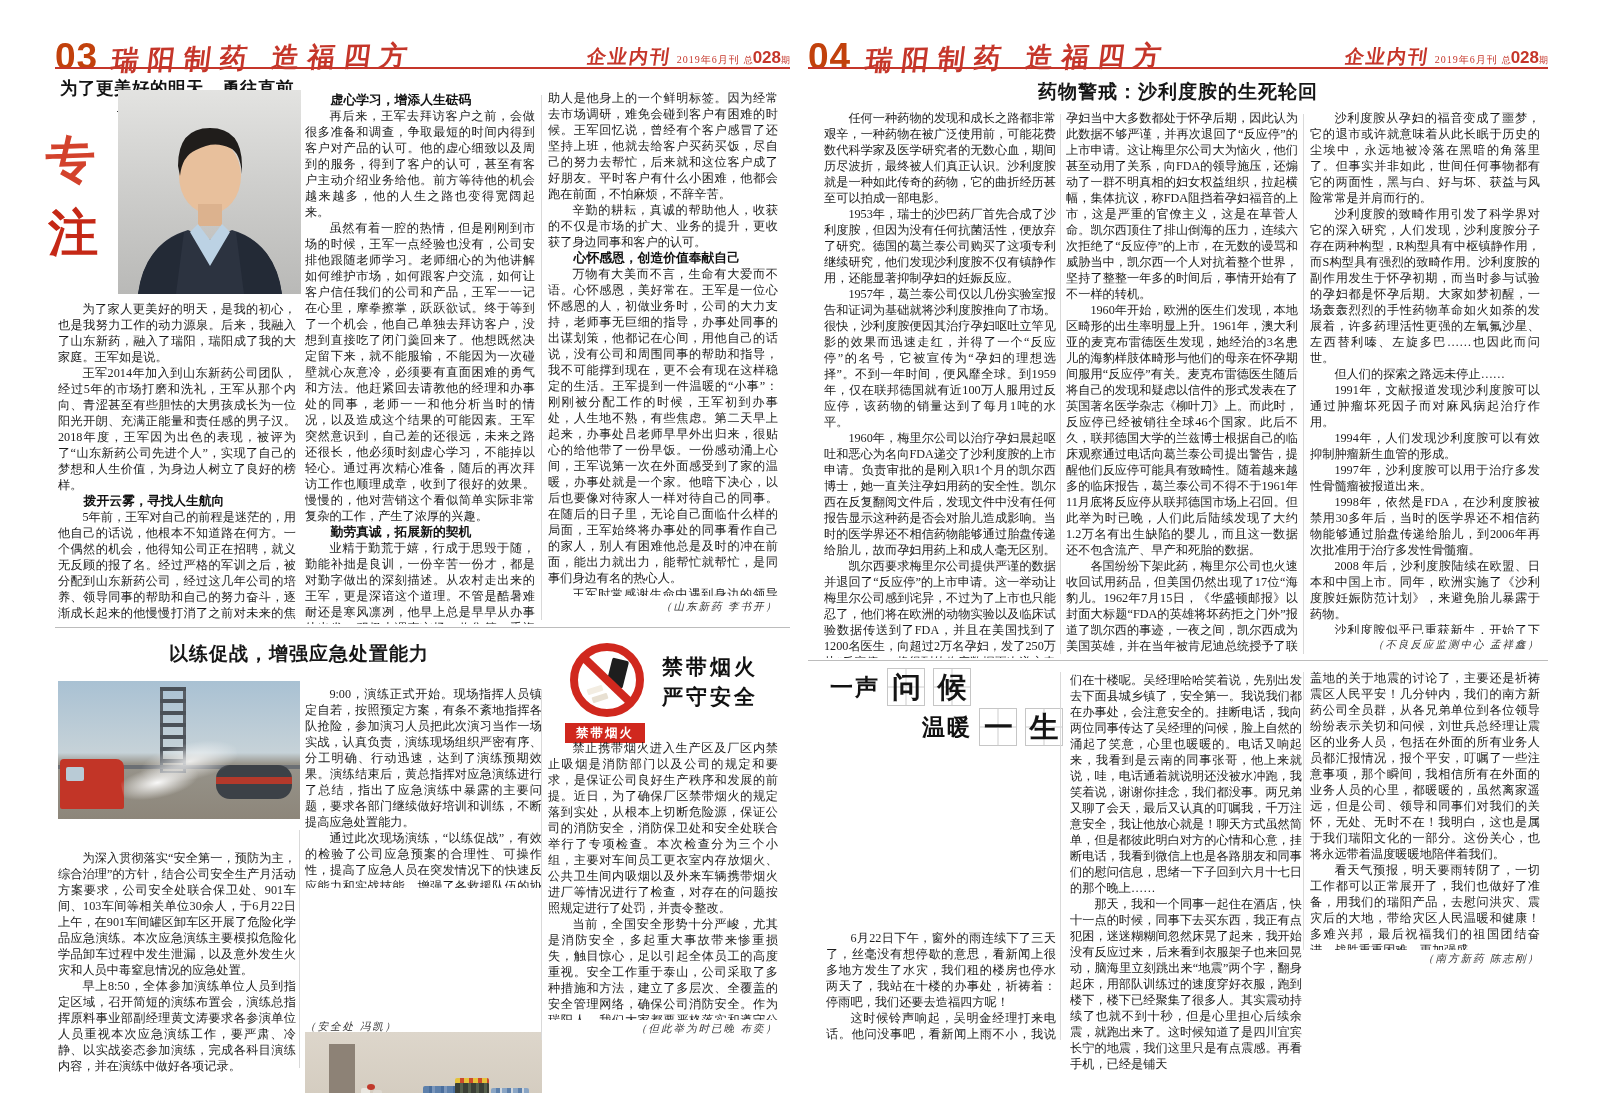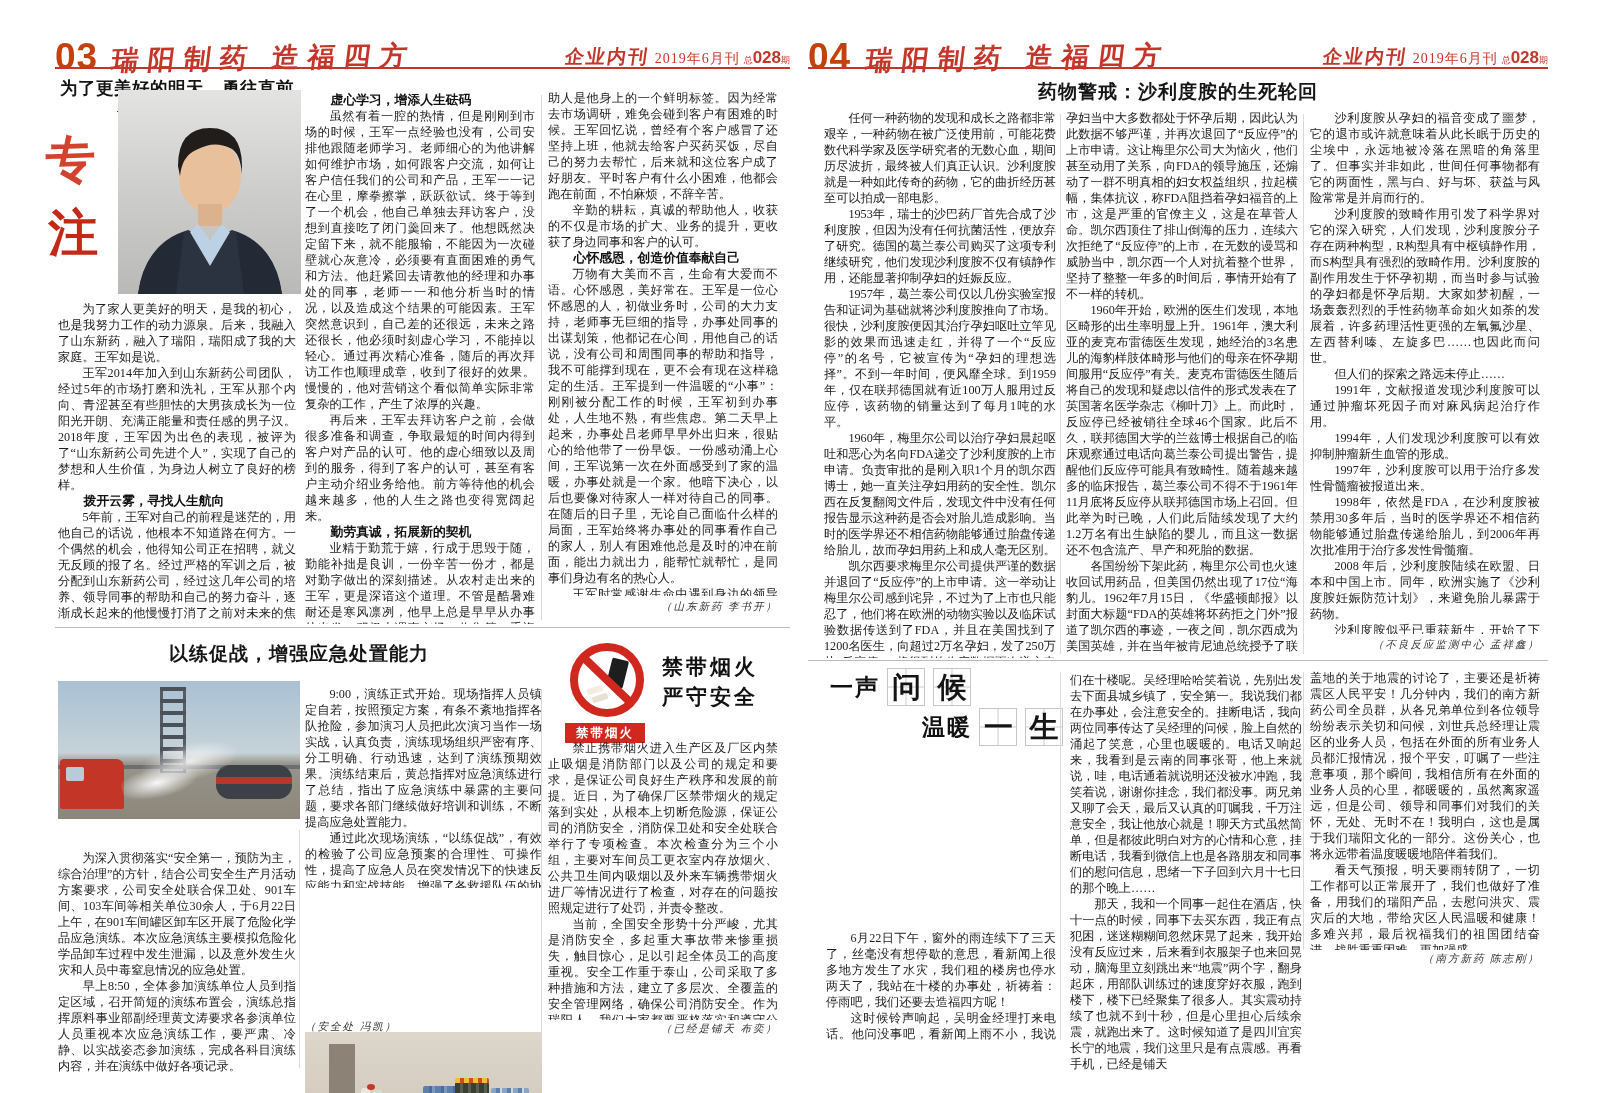"2019年6月刊" .issue .dt { font-size: 14px -> 10px }
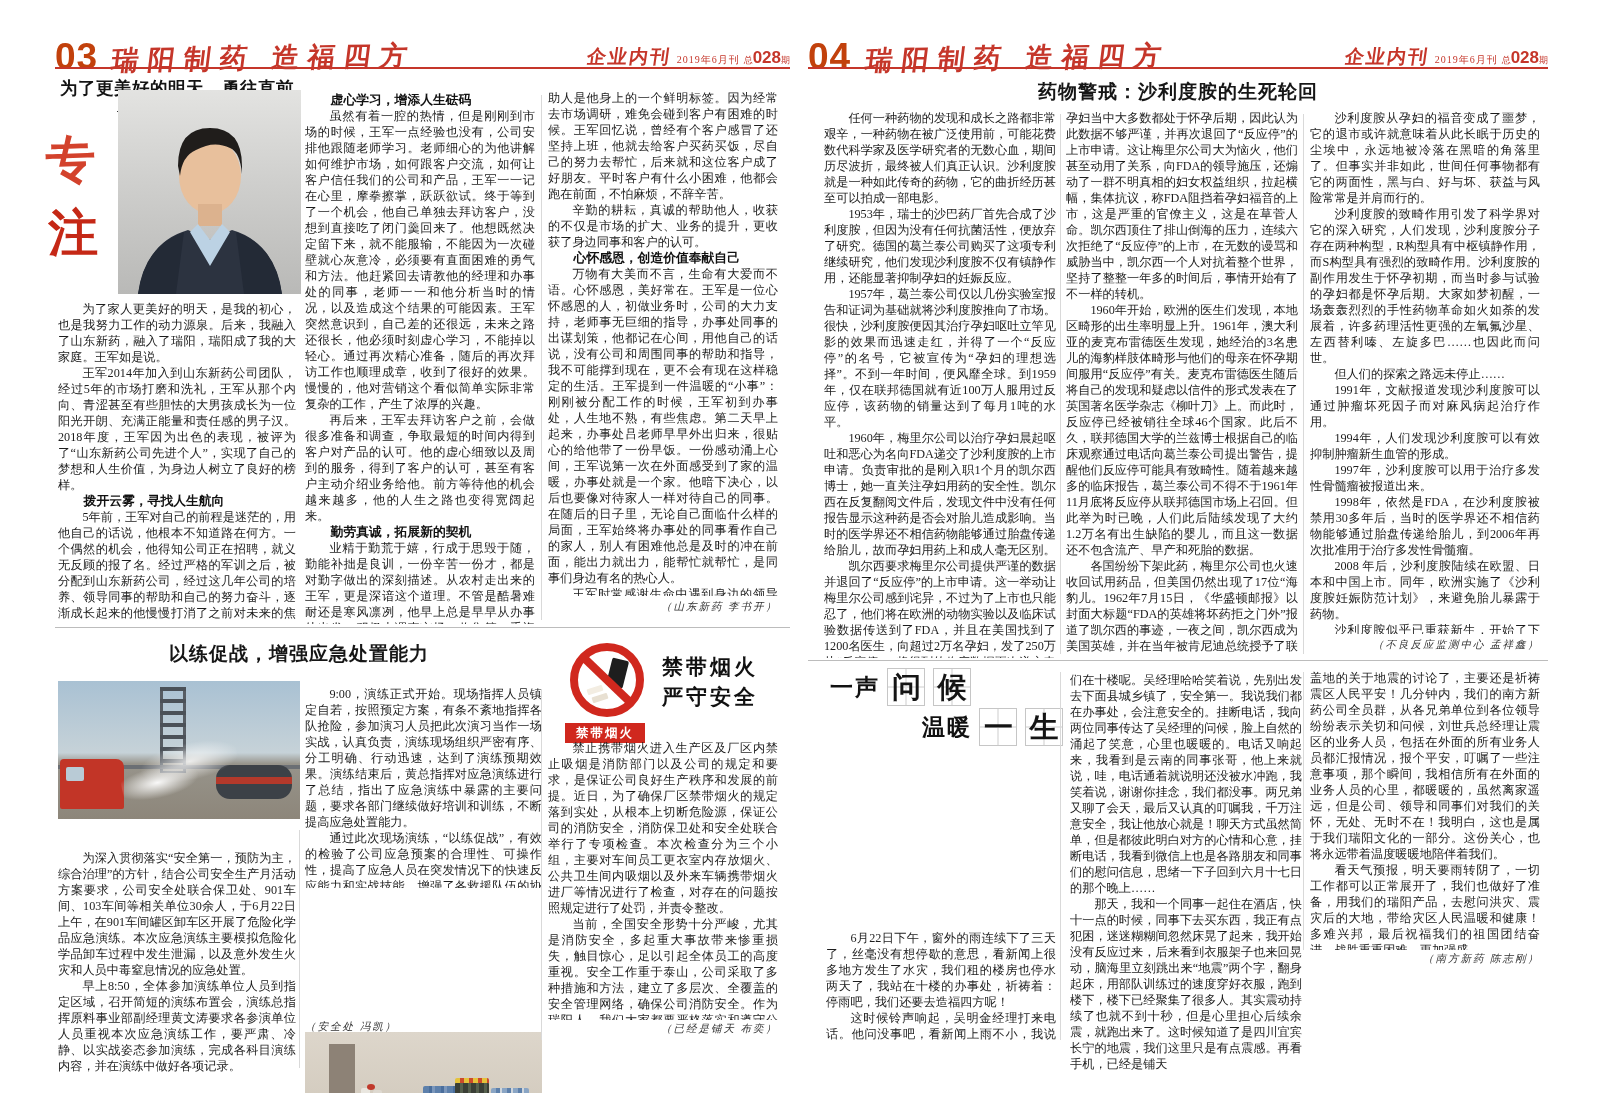"虽然有着一腔的热情，但是刚刚到市场的时候，王军一点经验也没有，公司安排他跟随老师" p { order: before "再后来，王军去拜访客户之前，会做很多准备和调查，争取最短的时间内得到客户对产品的" -> after "再后来，王军去拜访客户之前，会做很多准备和调查，争取最短的时间内得到客户对产品的" }
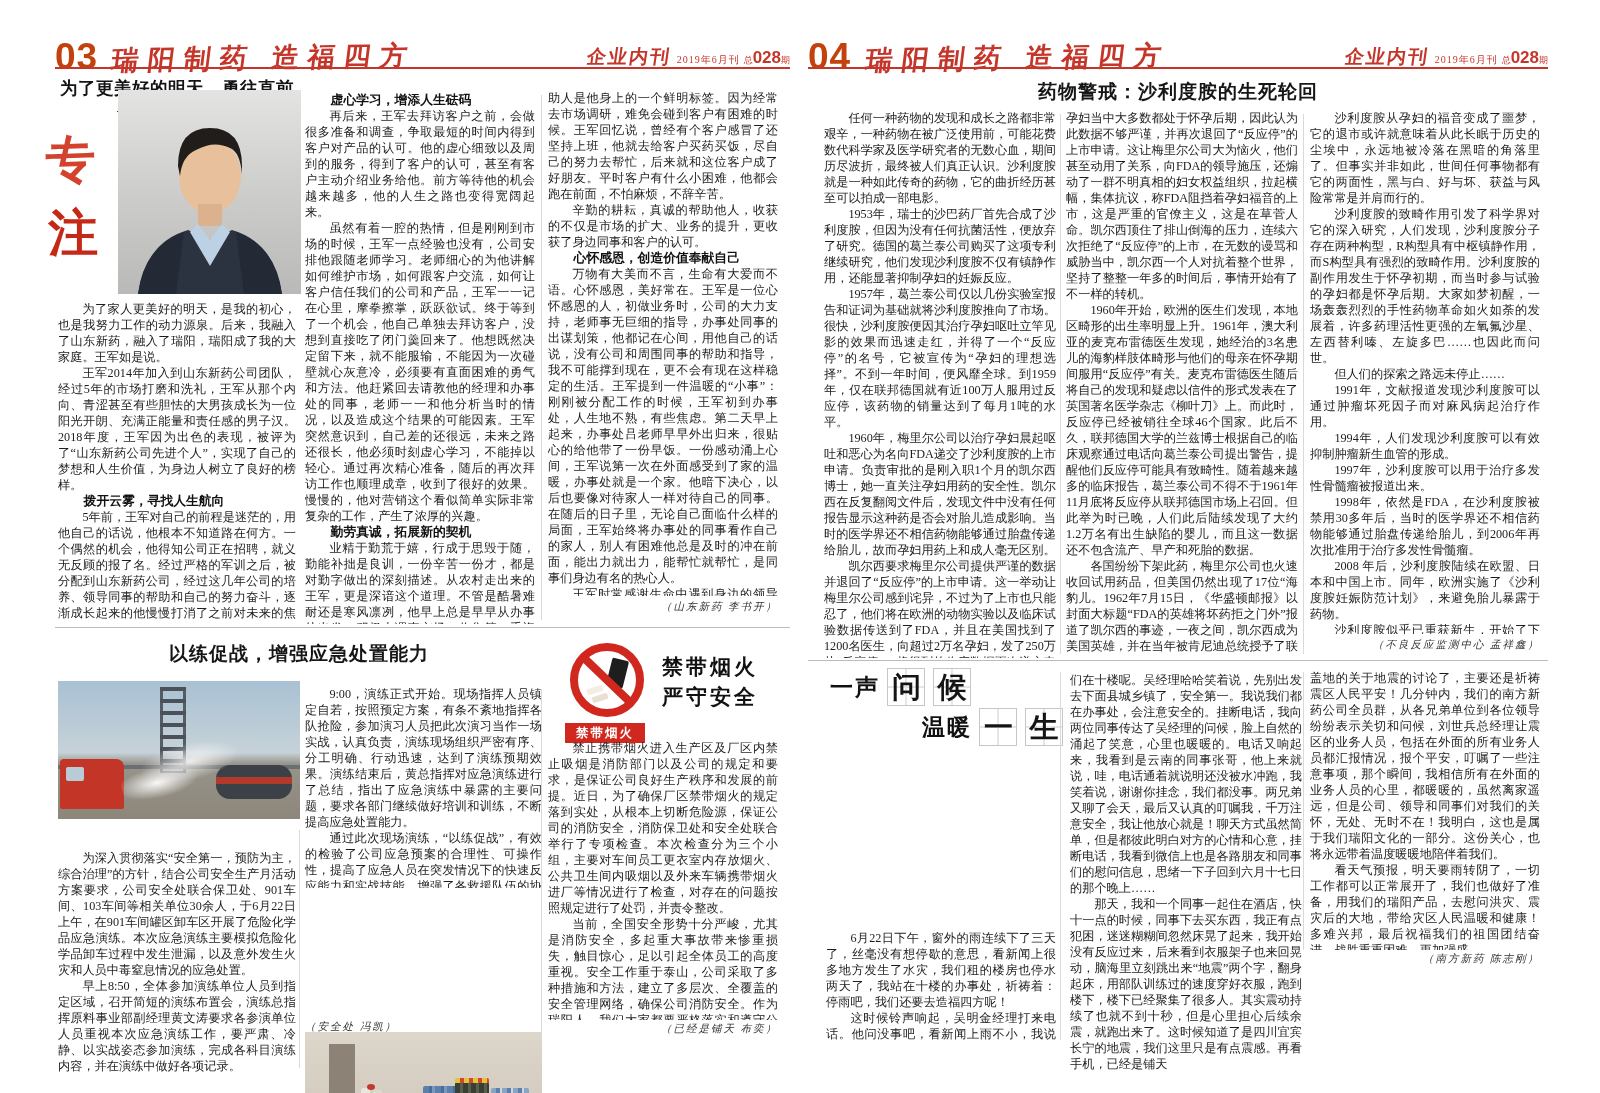"（已经是铺天 布奕）" div.abs { text: 已经是铺天 -> 但此举为时已晚 }
